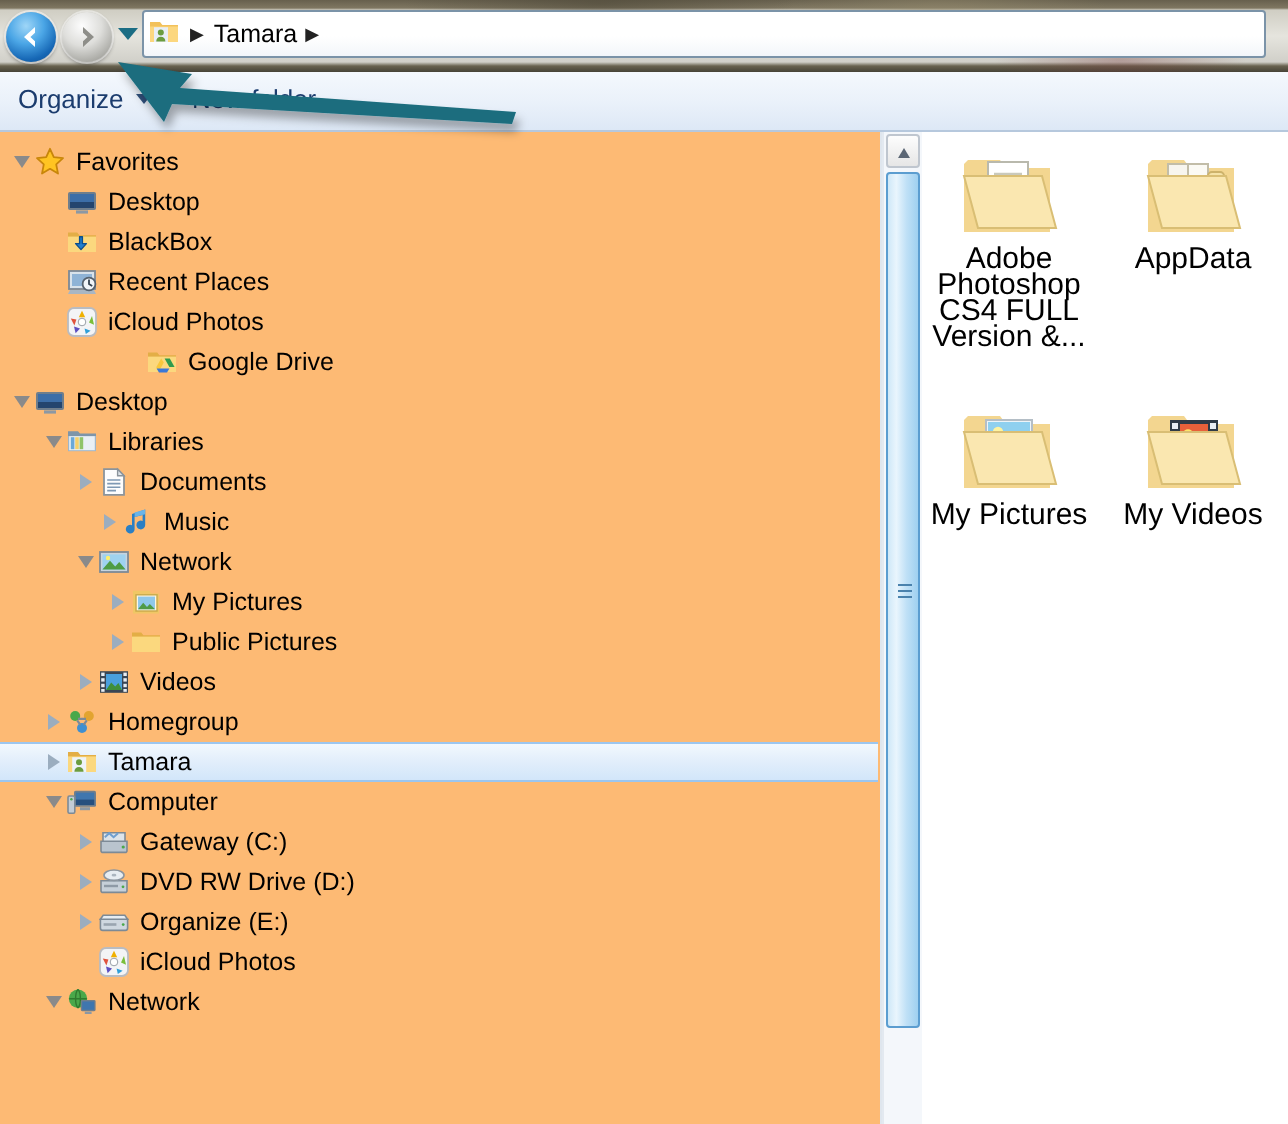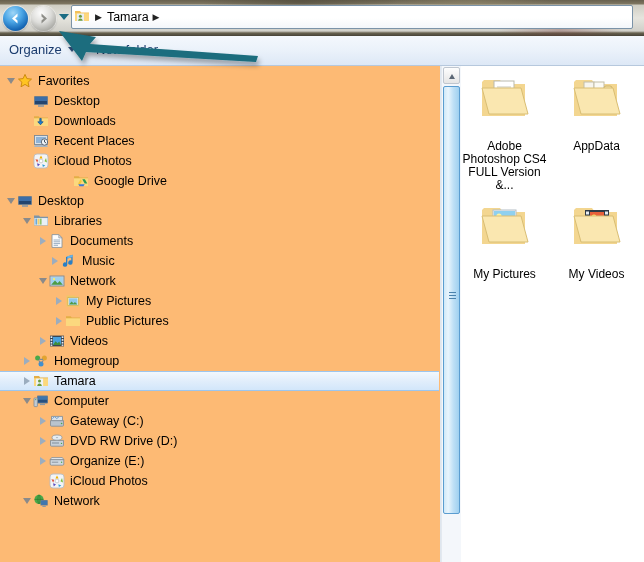"Downloads" span.lbl { text: Downloads -> BlackBox }
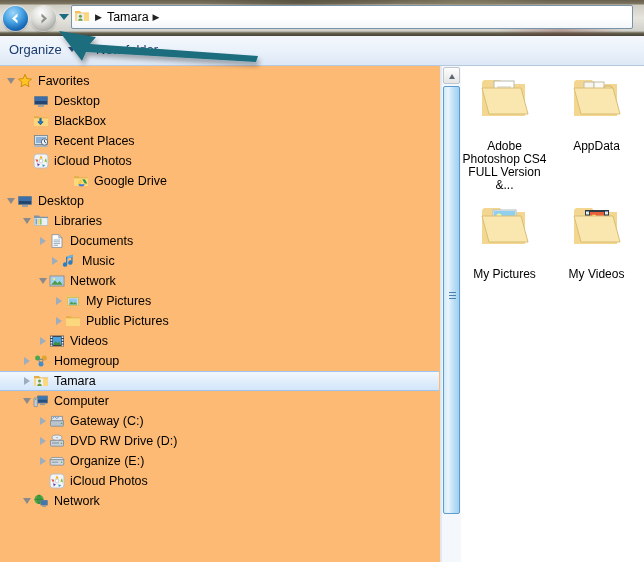"Adobe Photoshop CS4 FULL Version" .cell .cap { font-size: 12px -> 15px; margin-top: 20px -> 3px }
